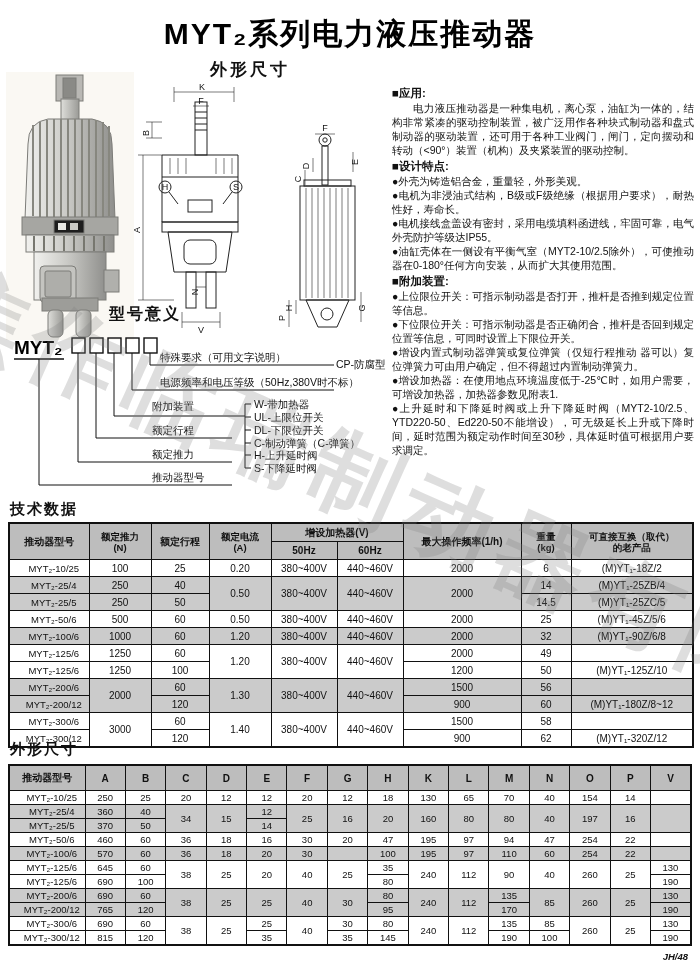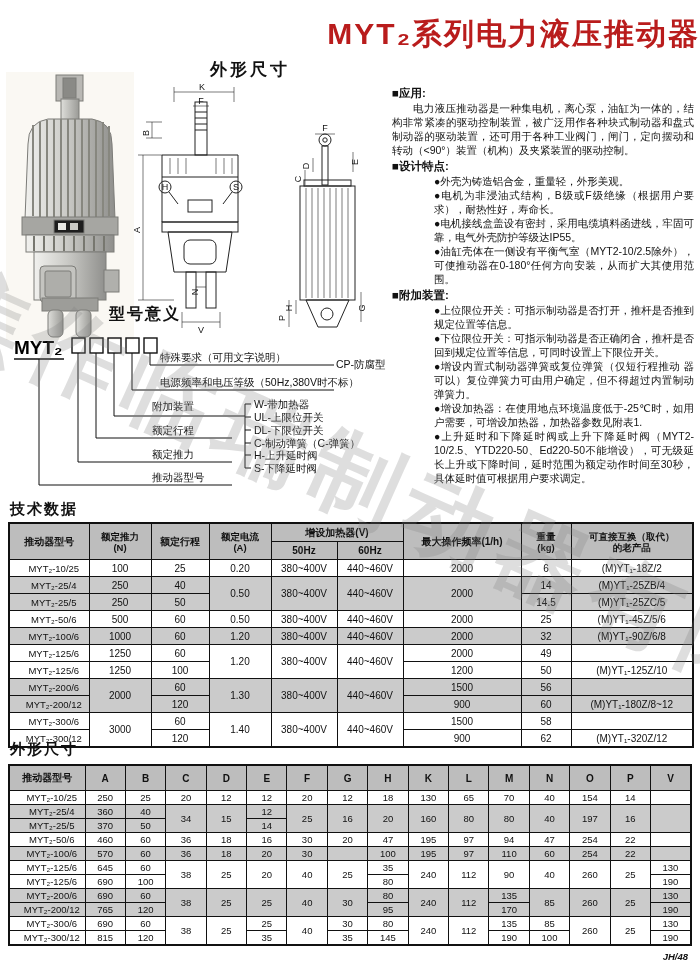"MYT₂系列电力液压推动器" .title { color: #b91c1c -> #000000; text-align: right -> center }
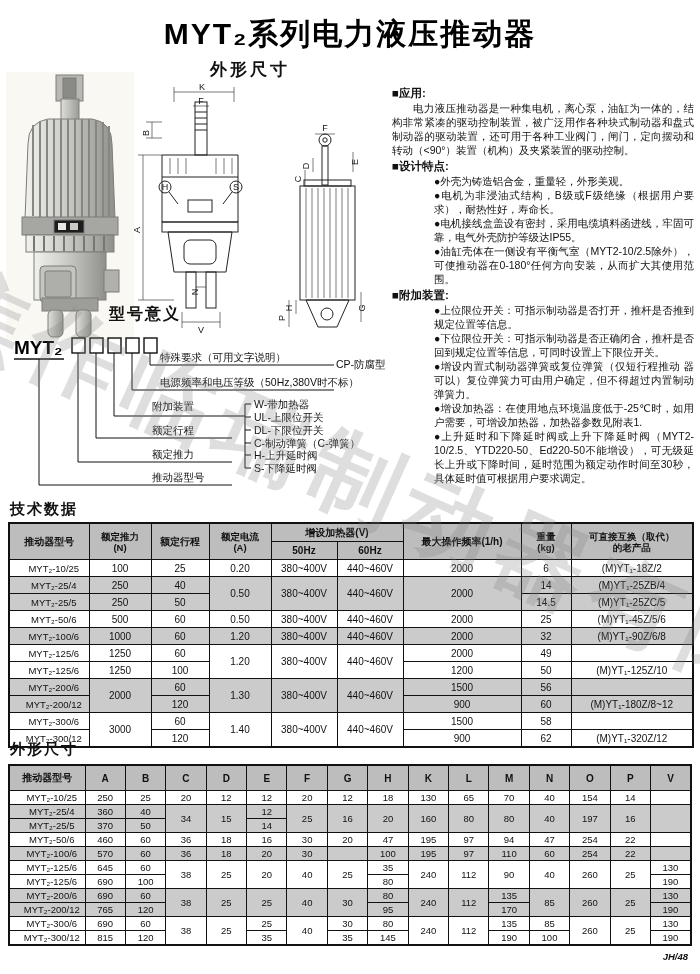"●外壳为铸造铝合金，重量轻，外形美观。" .bullets div { margin-left: 42px -> none }
